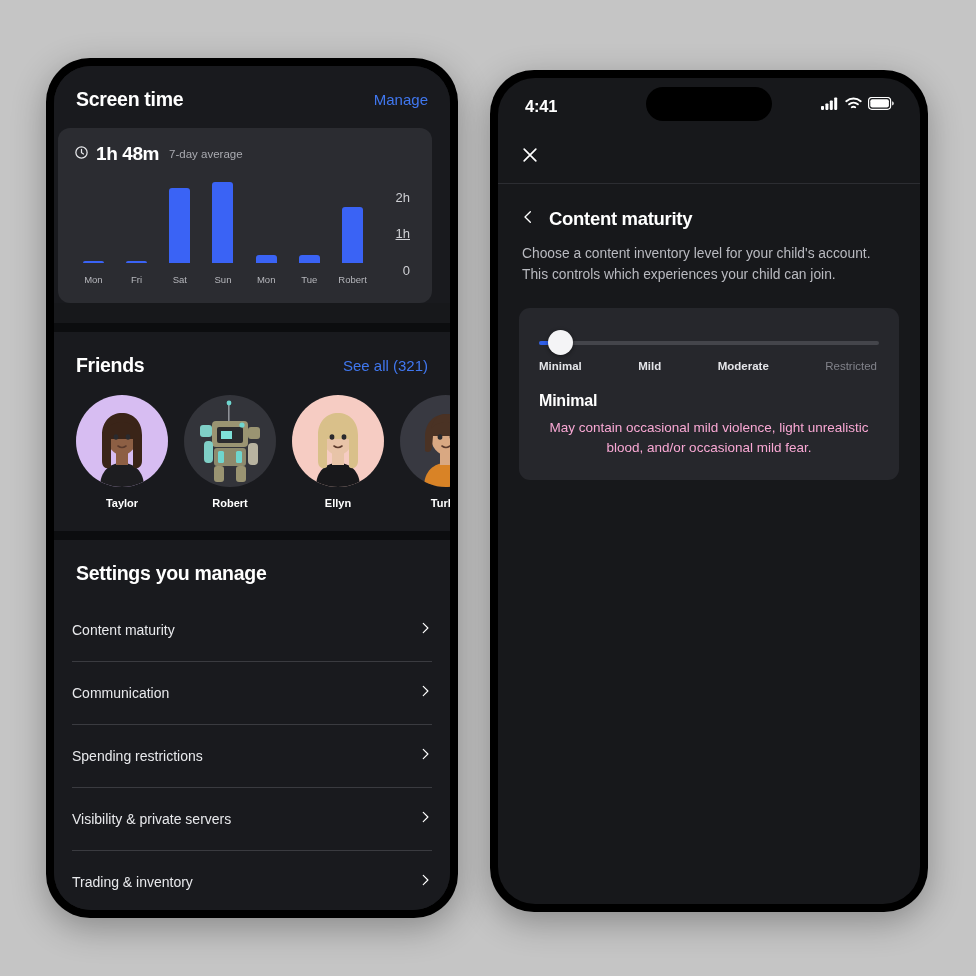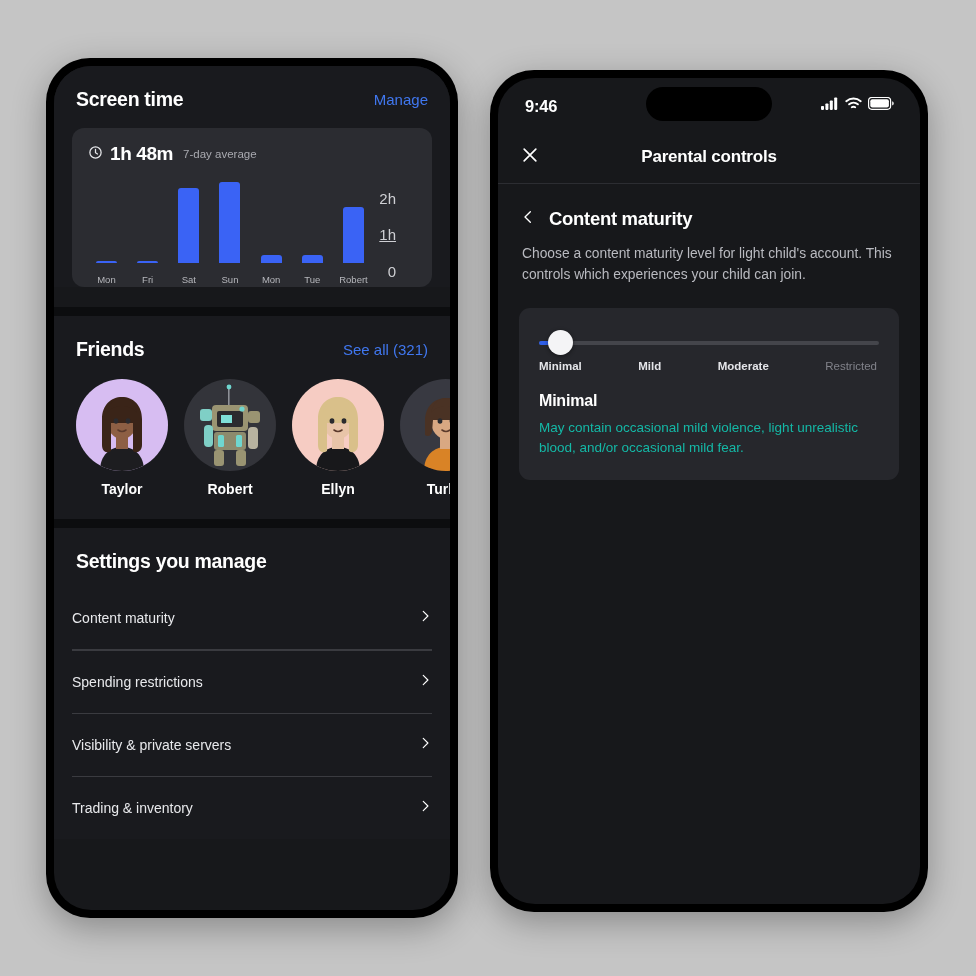"9:46" div.sb-time { text: 9:46 -> 4:41 }
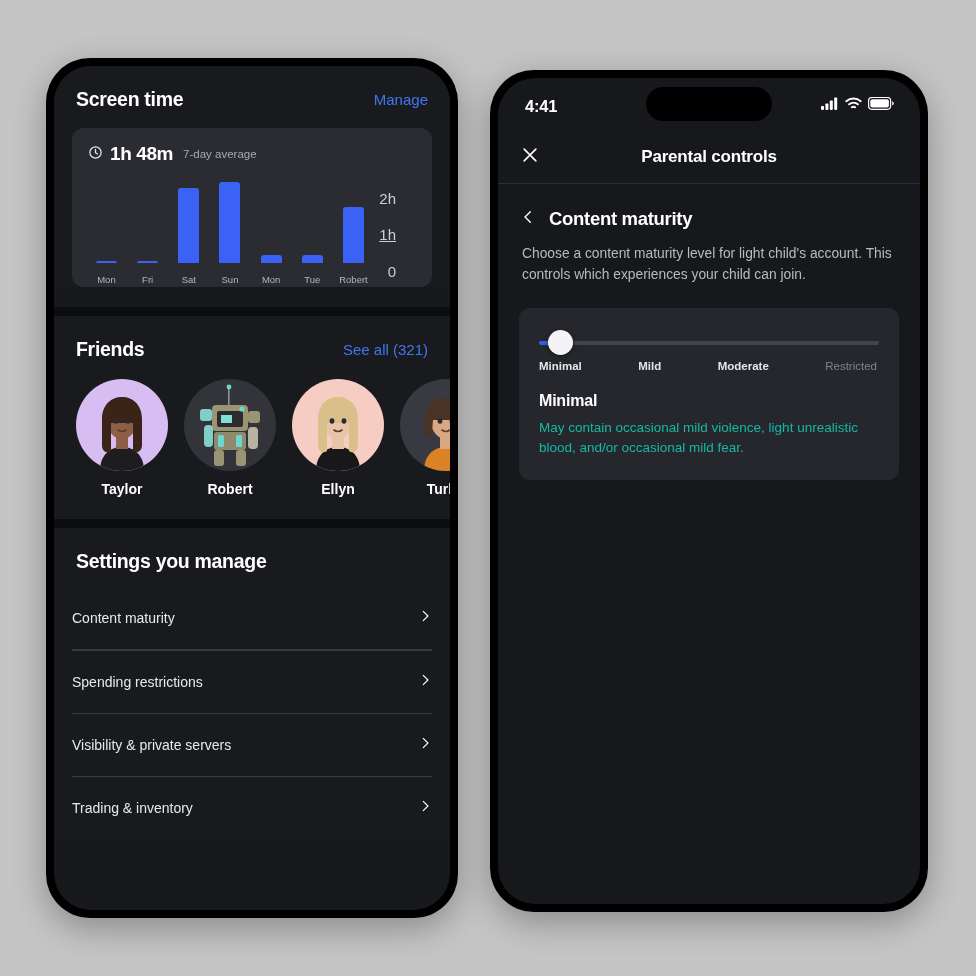"1h 48m" .st-card { margin: 17px 18px 20px 18px -> 17px 18px 20px 4px; padding: 15px 16px 2px 16px -> 15px 16px 18px 16px }
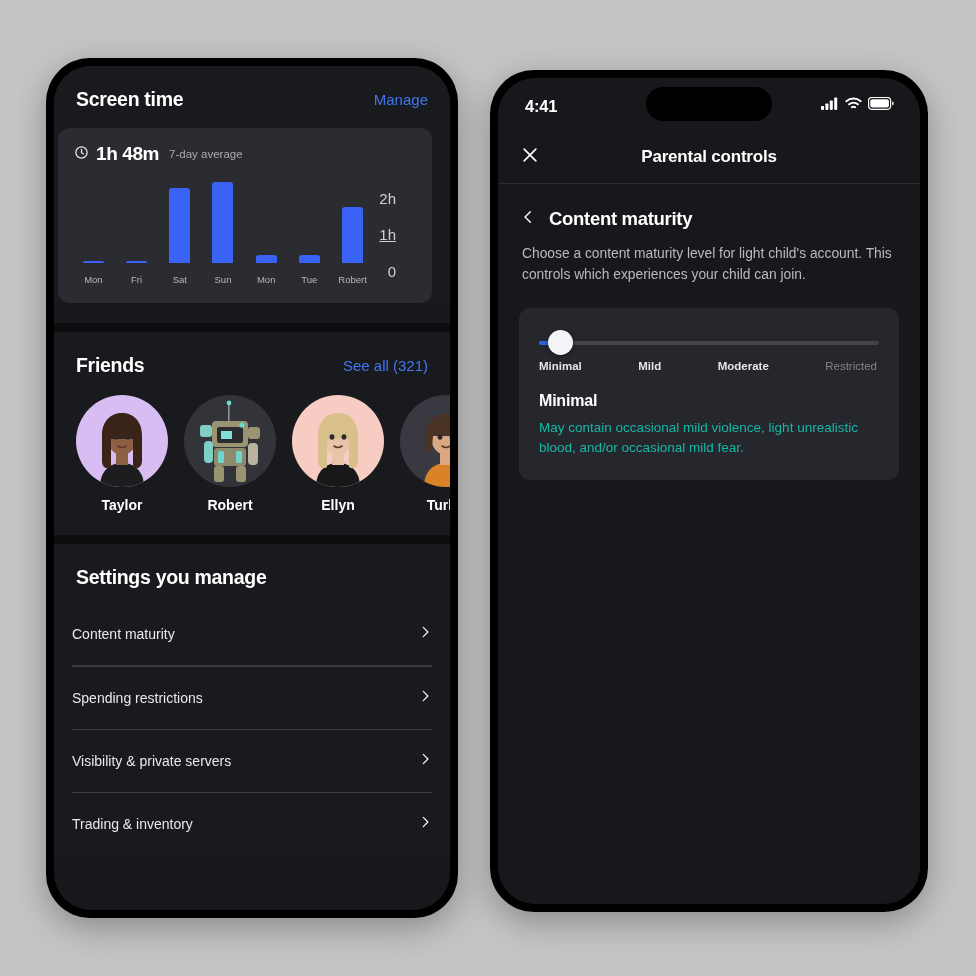"Parental controls" div.nav-title { html: <div>Parental controls</div> -> none }
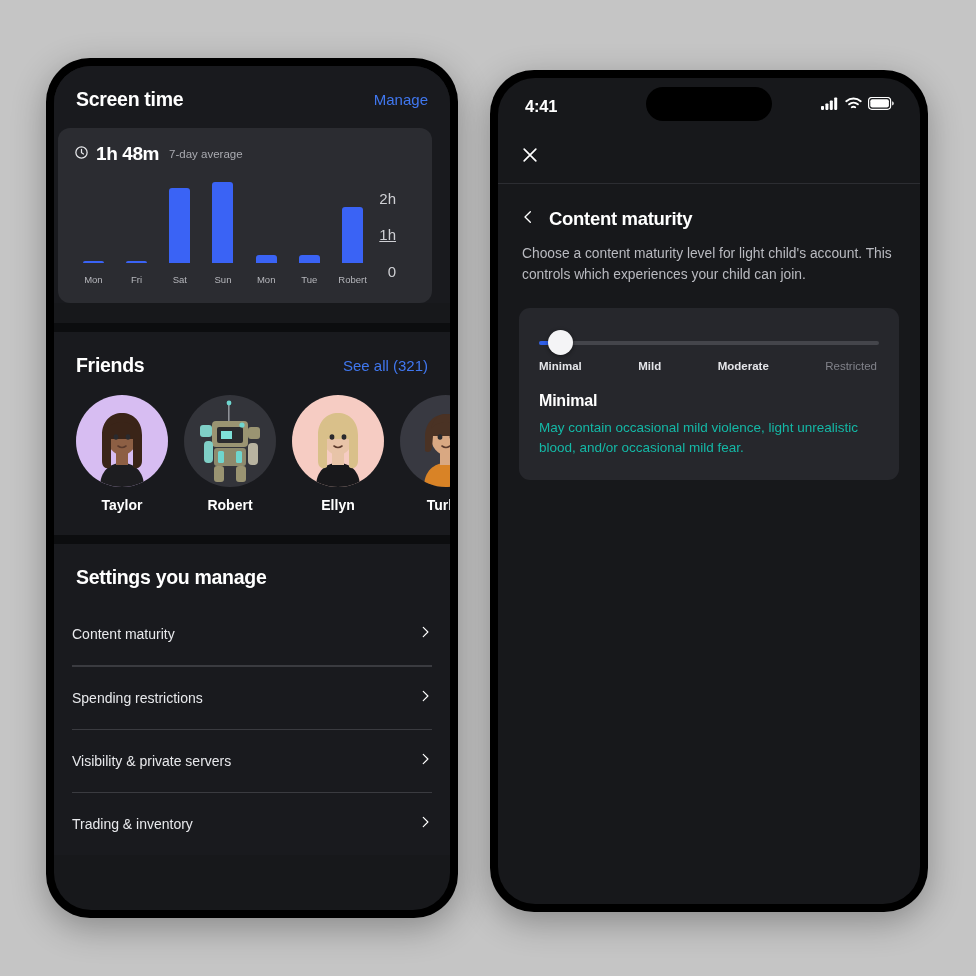"2h" .ylab { font-size: 15px -> 13px; right: 20px -> 6px }
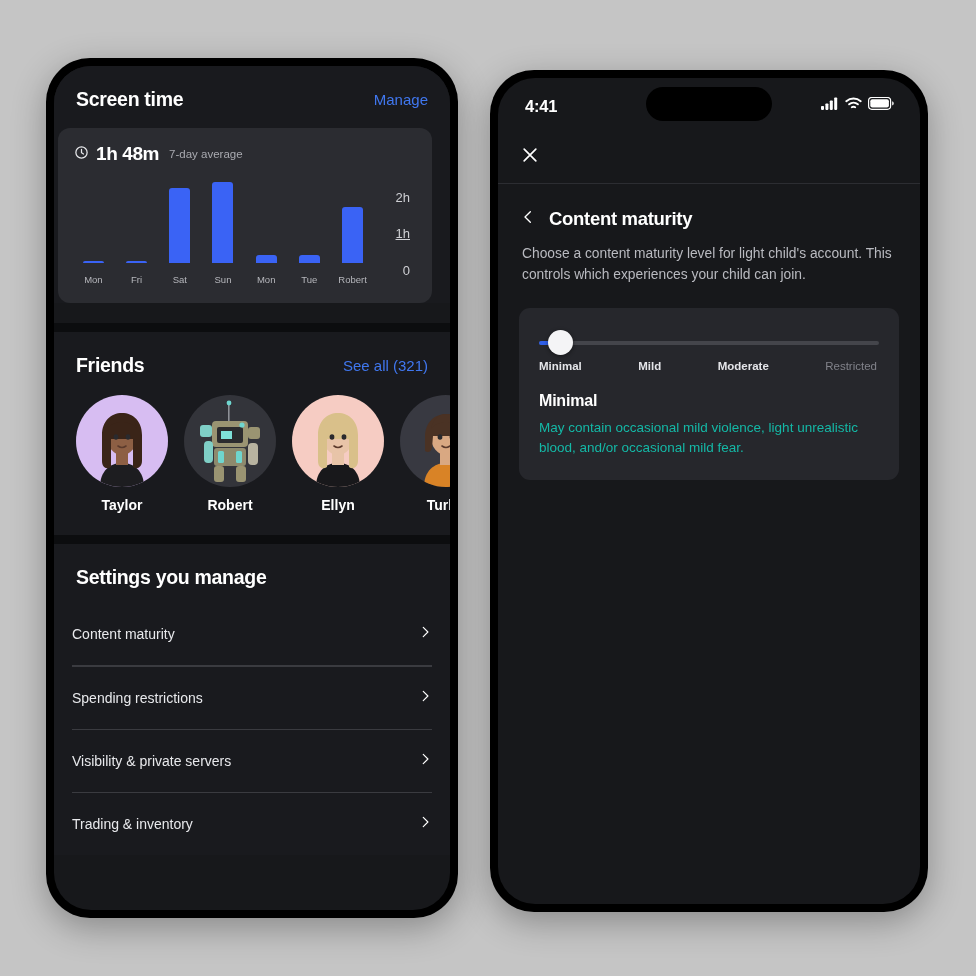"Choose a content maturity level" div.desc { text: maturity level for light -> inventory level for your }
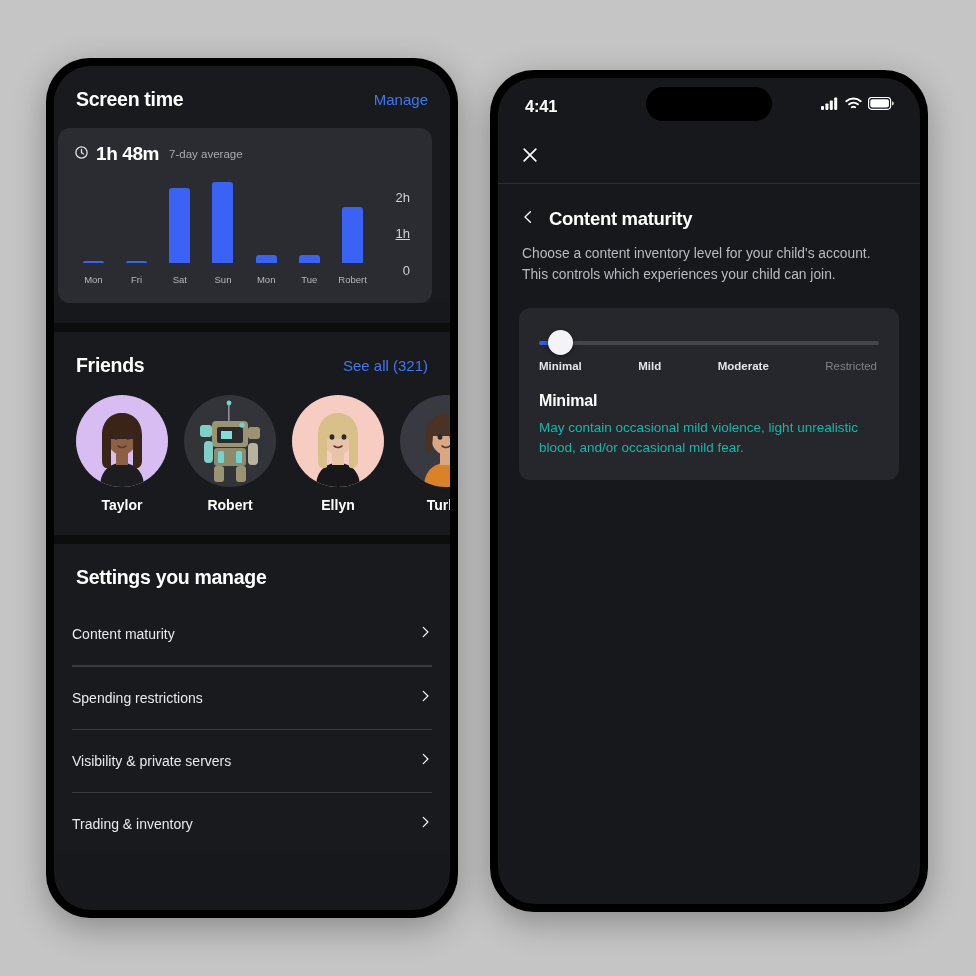"May contain occasional mild violence," .mat-desc { color: #14b8a6 -> #f9a8d4; text-align: none -> center }
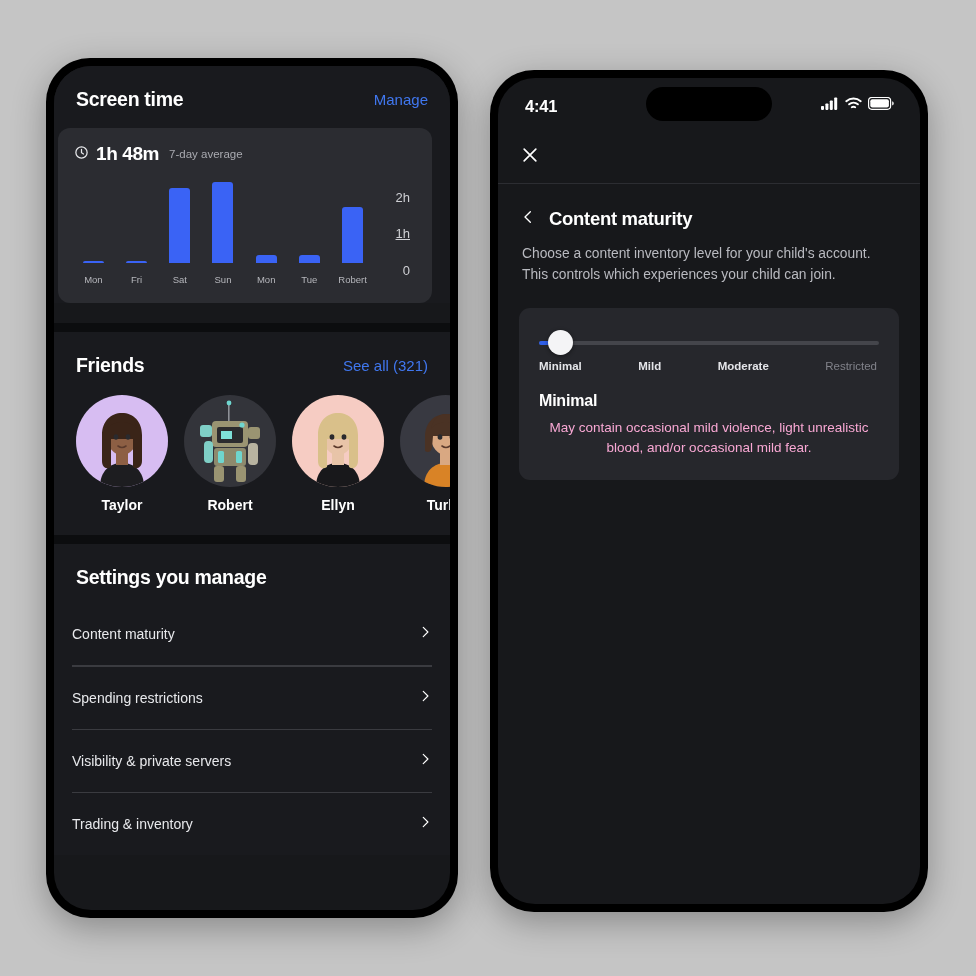"Taylor" .fname { font-size: 14px -> 11px }
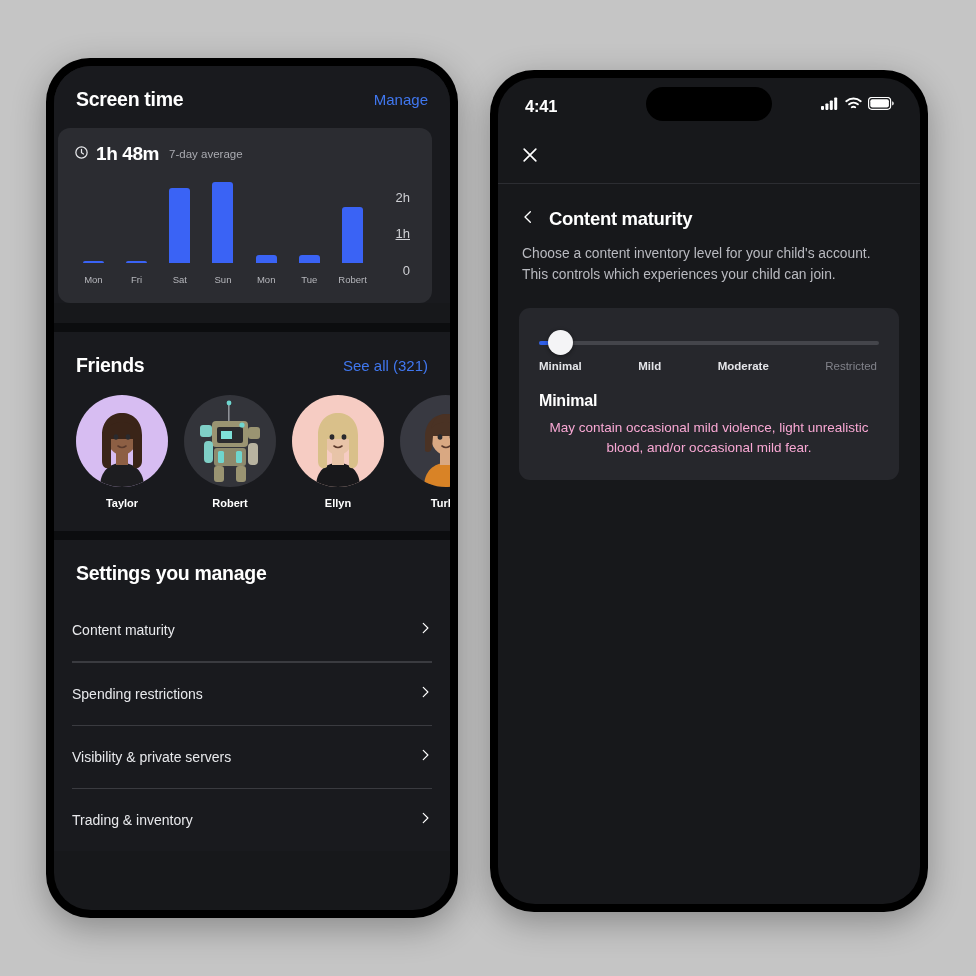"Communication" div.set-row { html: none -> <div> <span>Communication</span> <span><svg> <path></path> </svg></span> </div> }
